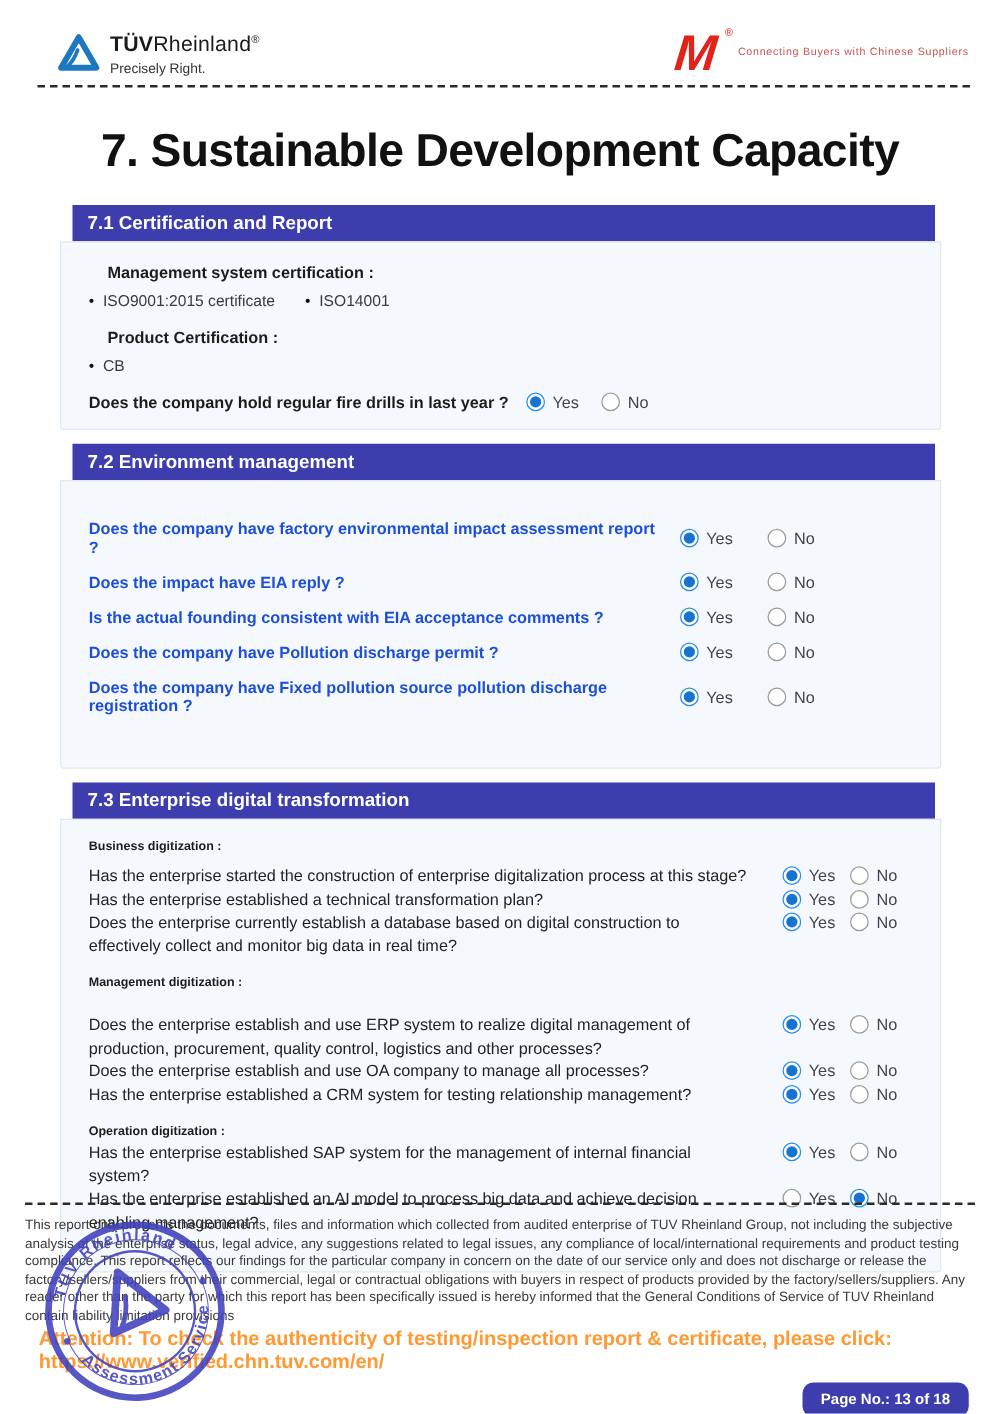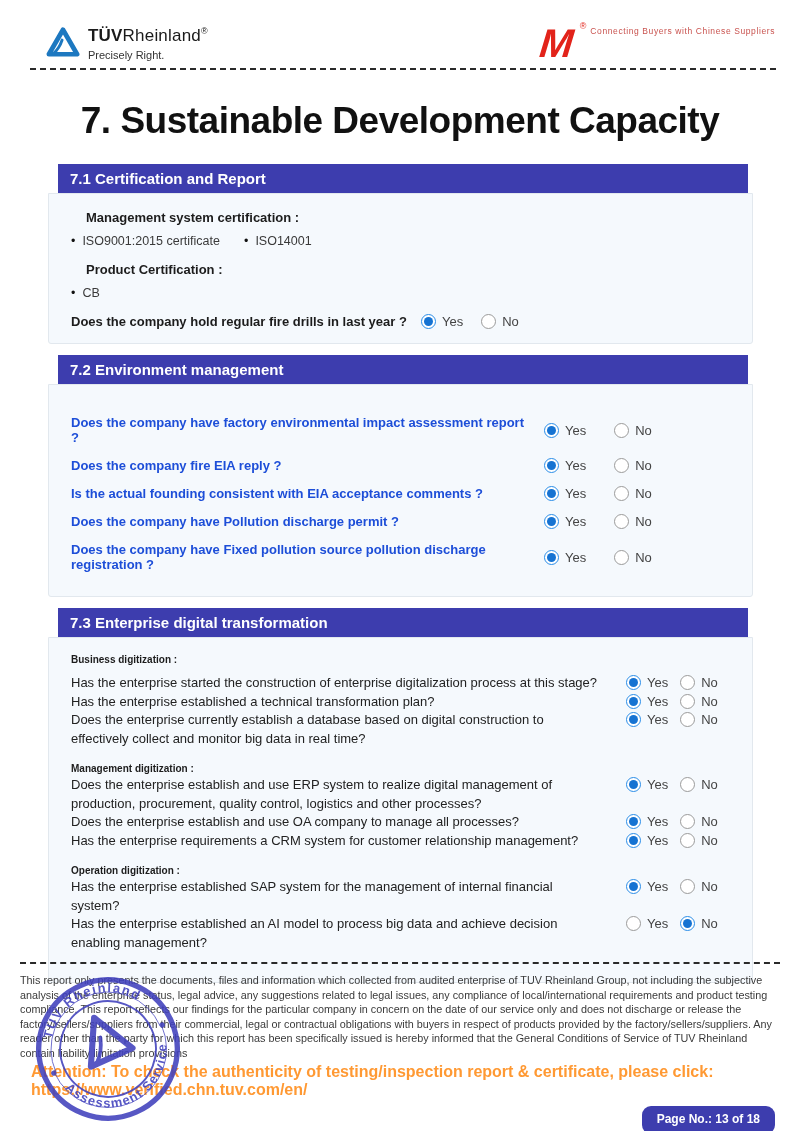"Connecting Buyers with Chinese Suppliers" .mic-text .tag { margin-top: 2px -> 12px }
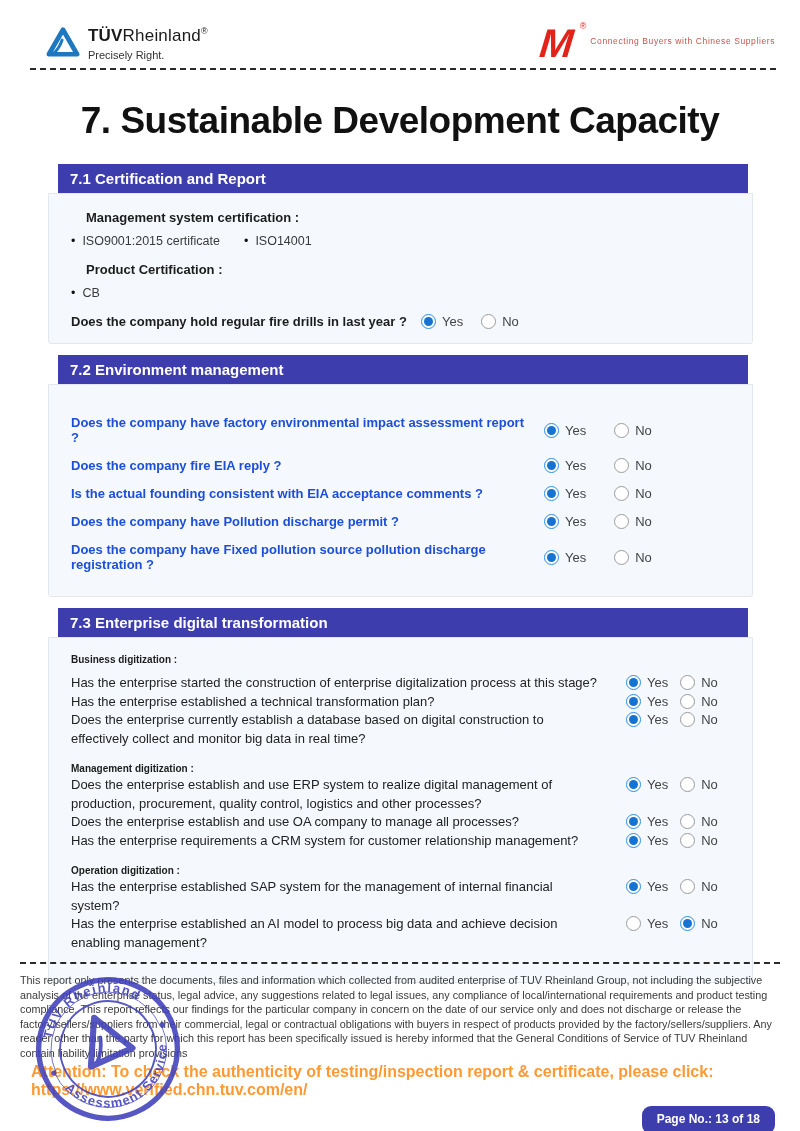"Does the company fire EIA" span.q { text: company fire -> impact have }
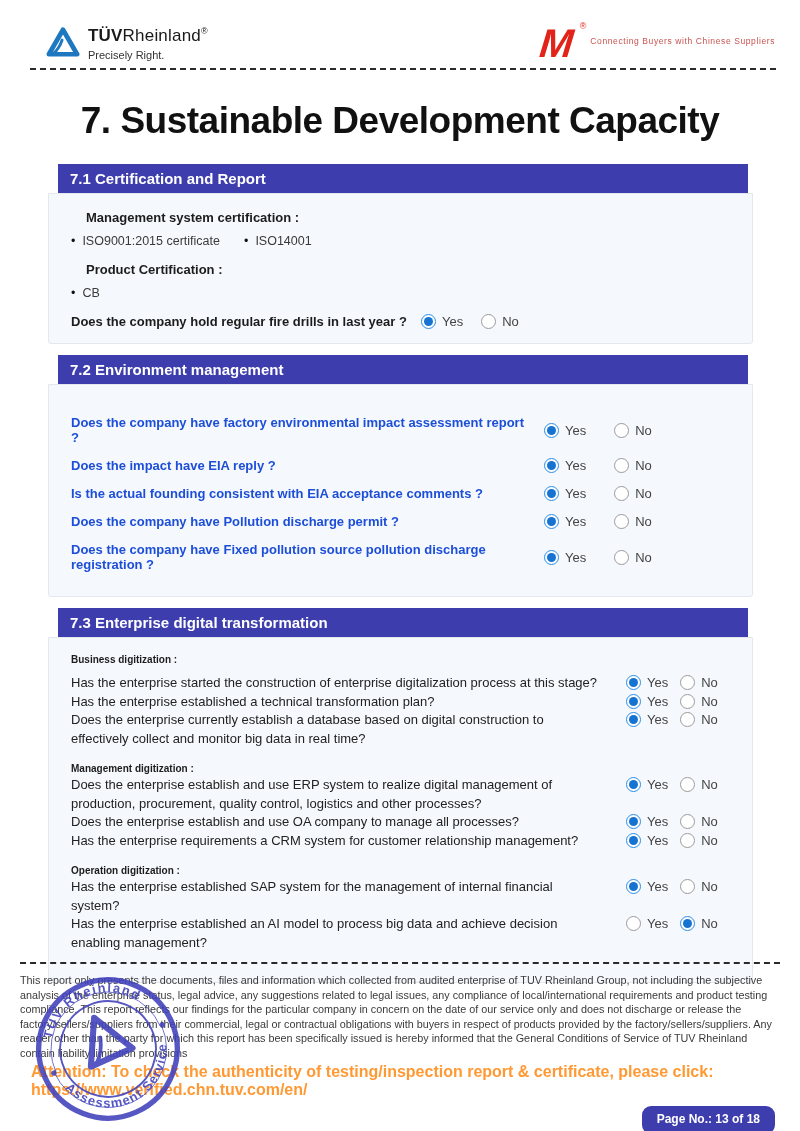"Does the company have Fixed" div.qrow { margin-bottom: 10px -> 28px }
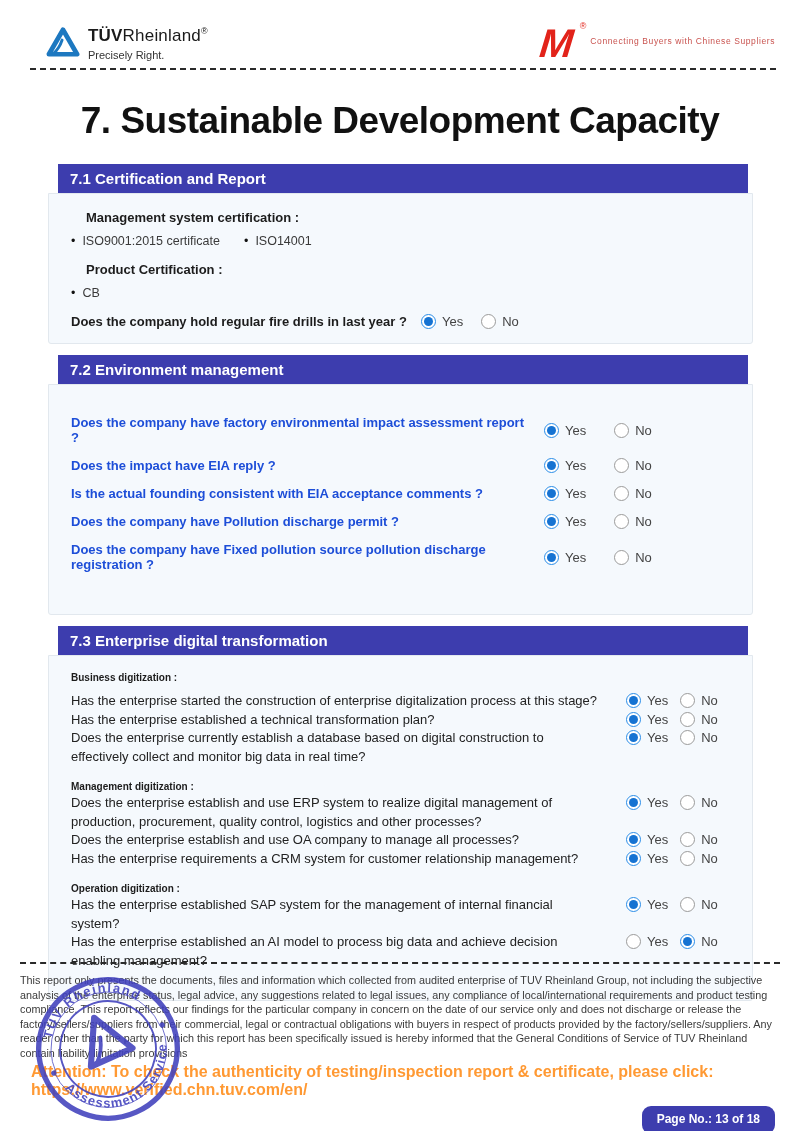"Management digitization :" div.glabel { margin-bottom: 2px -> 19px }
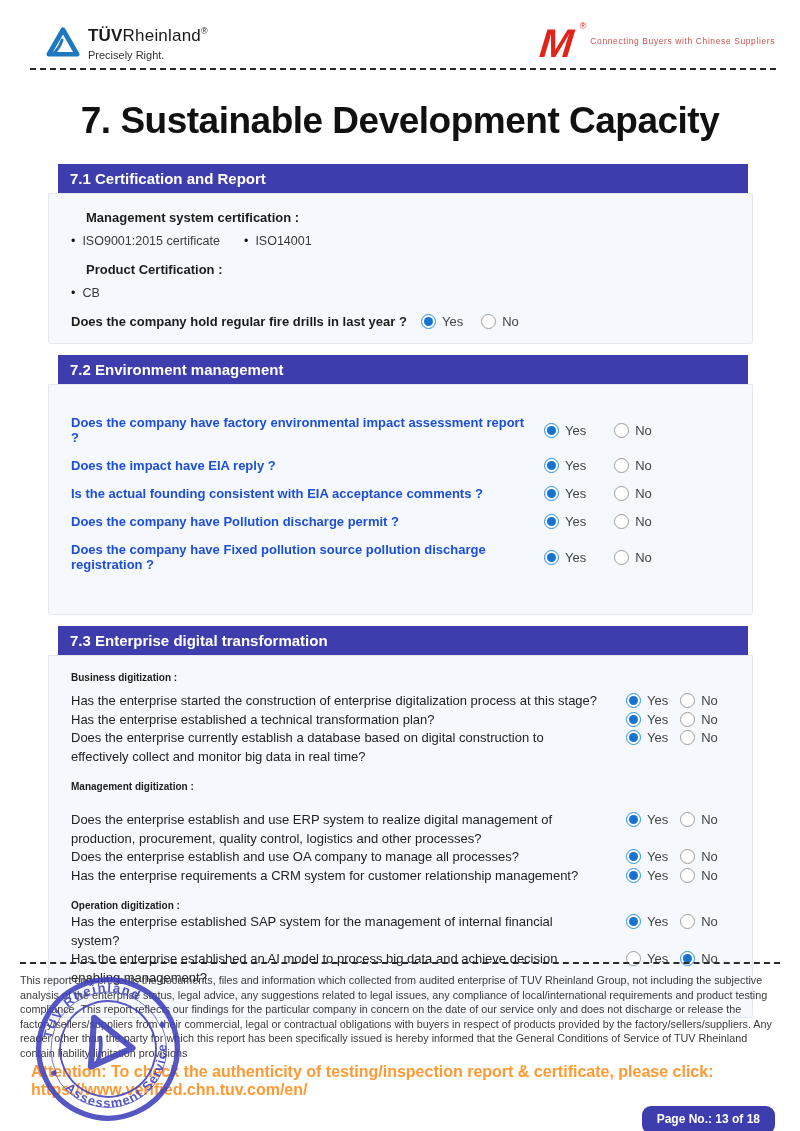"Has the enterprise requirements a" span.q { text: requirements a CRM system for customer -> established a CRM system for testing }
